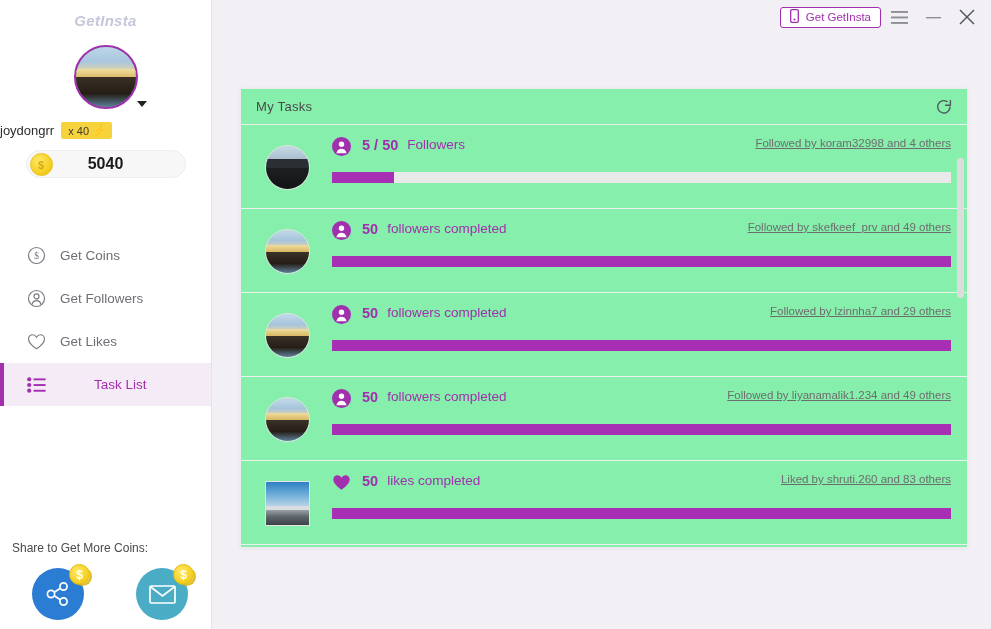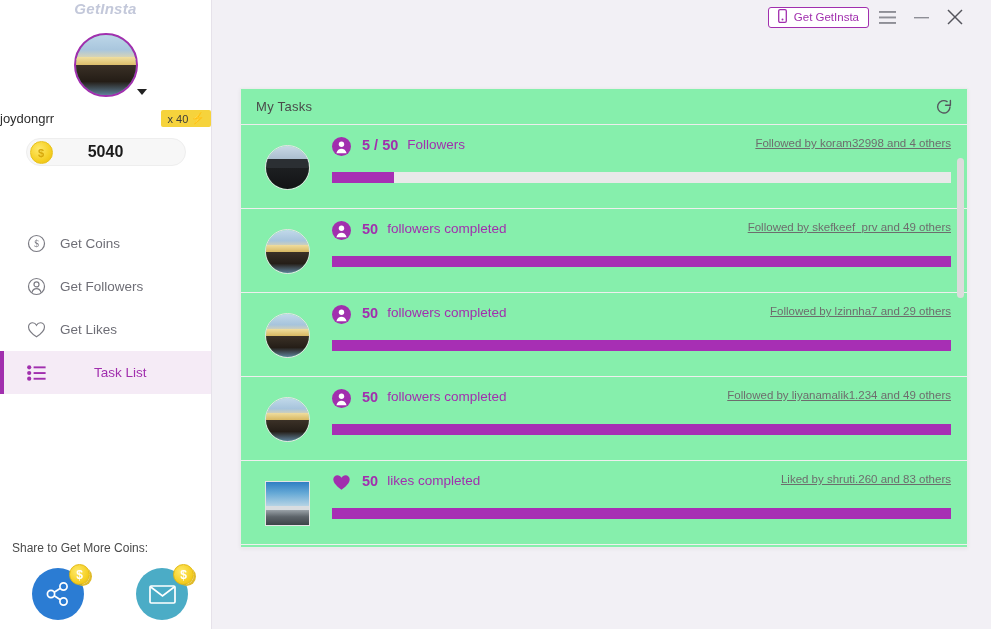"GetInsta" #logo { padding-top: none -> 12px }
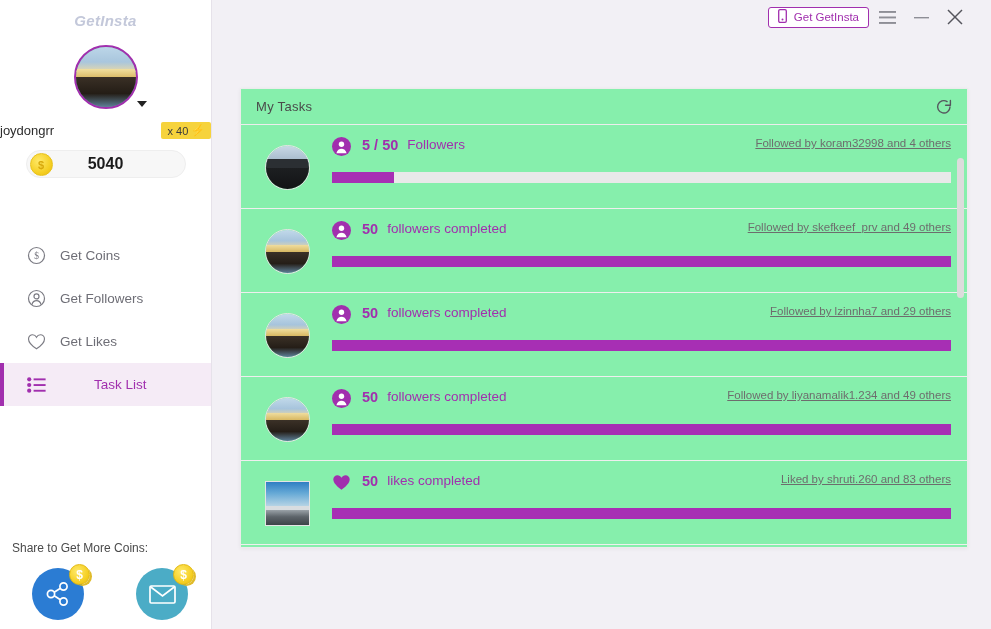"Get GetInsta" #titlebar { padding-right: 20px -> 8px }
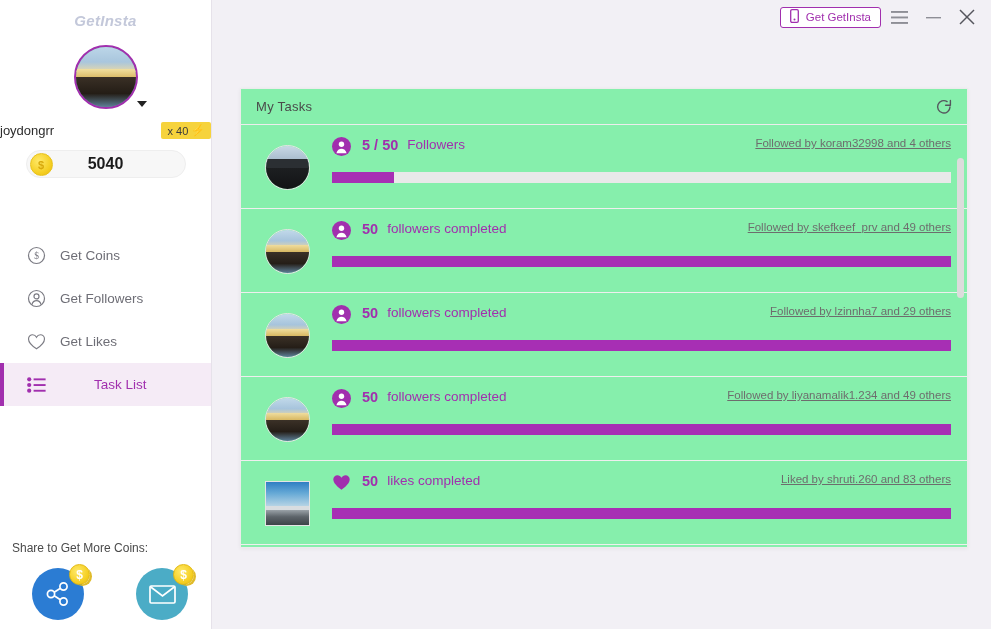"joydongrr" #user-line { justify-content: space-between -> flex-start }
